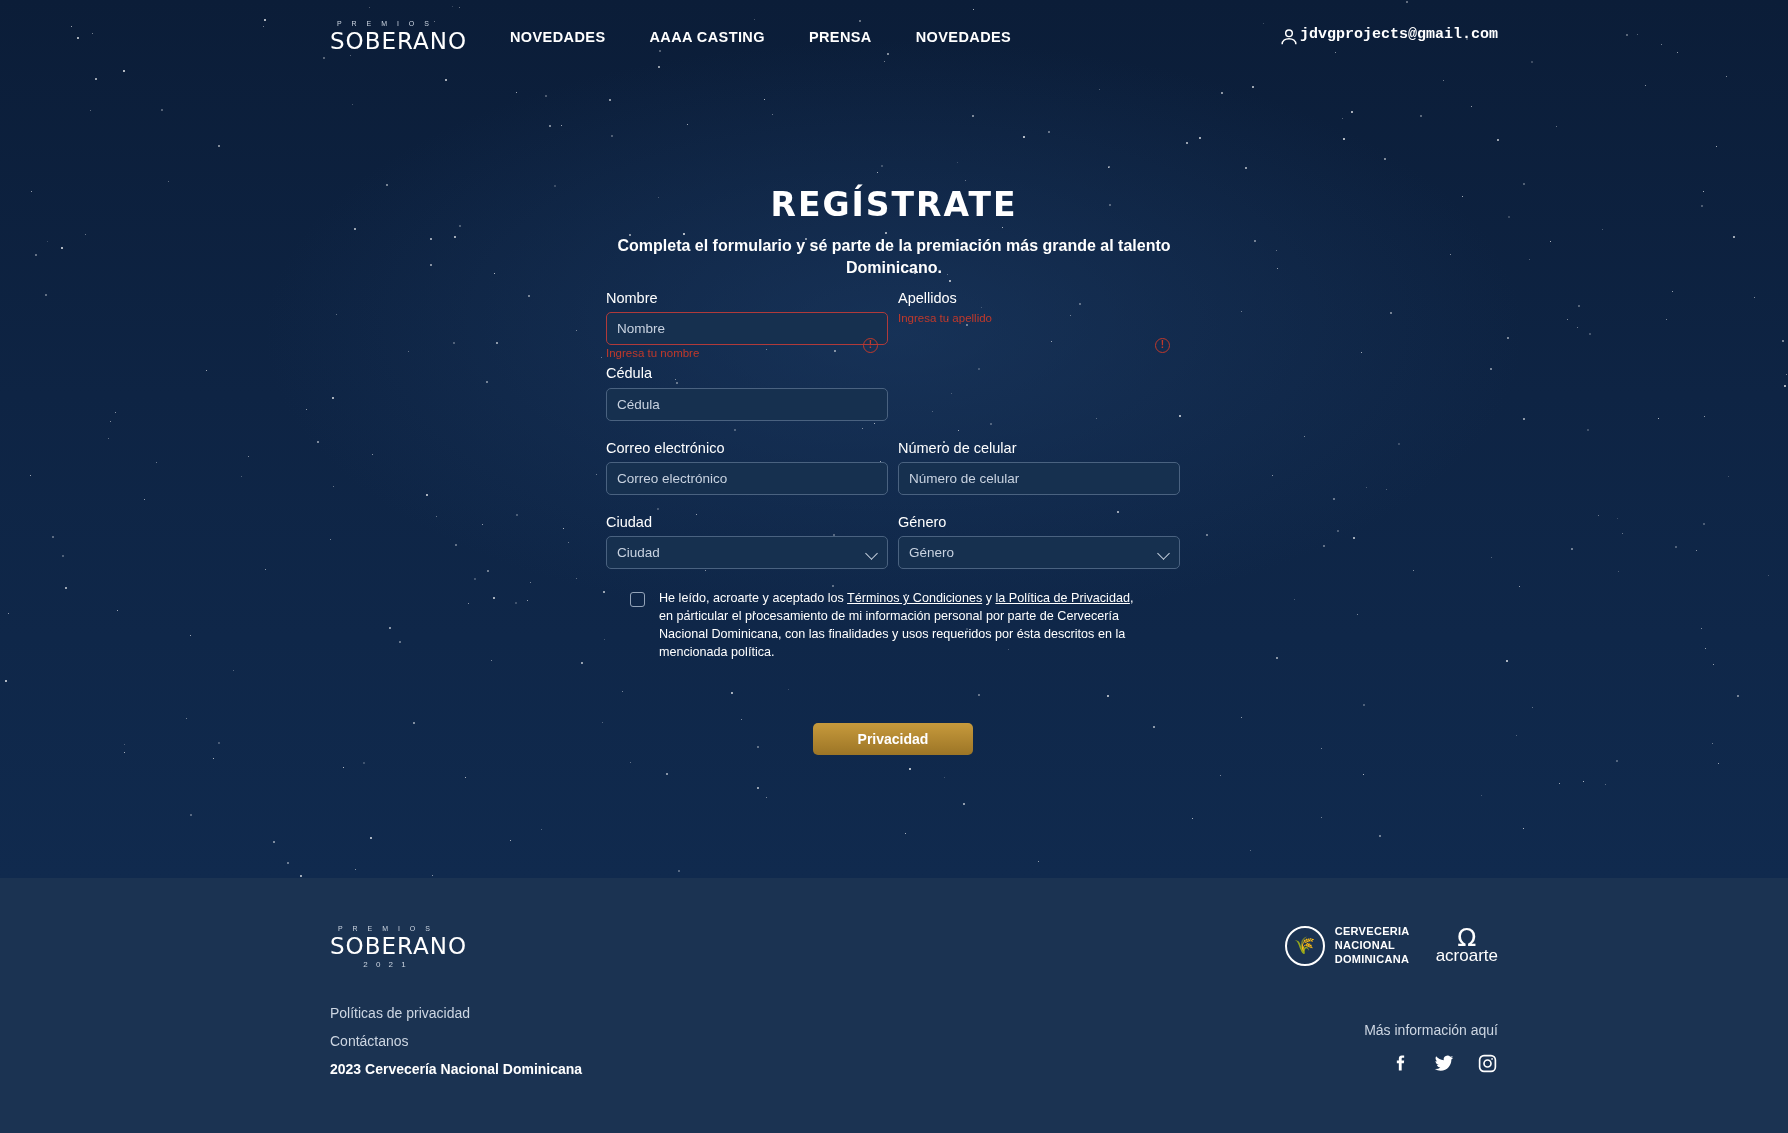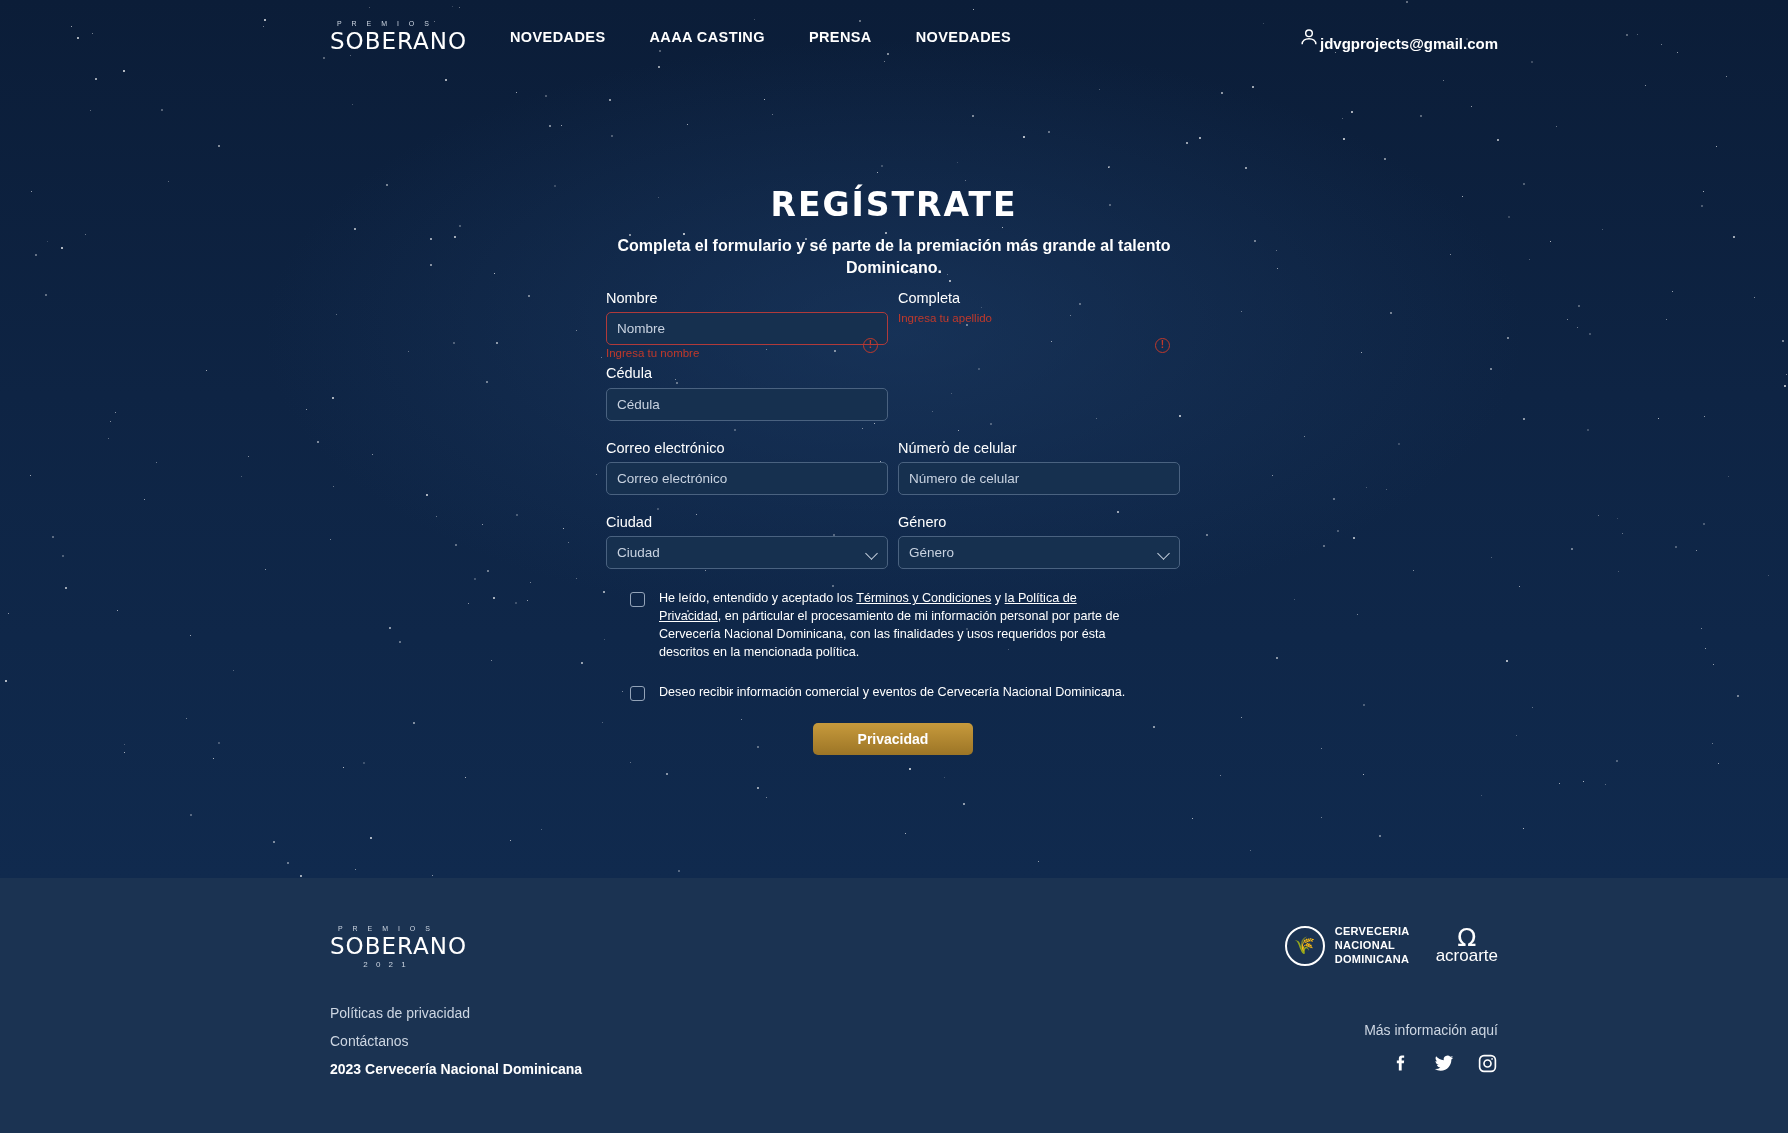"jdvgprojects@gmail.com" .account { align-items: flex-end -> flex-start; font-family: none -> Liberation Mono, monospace }
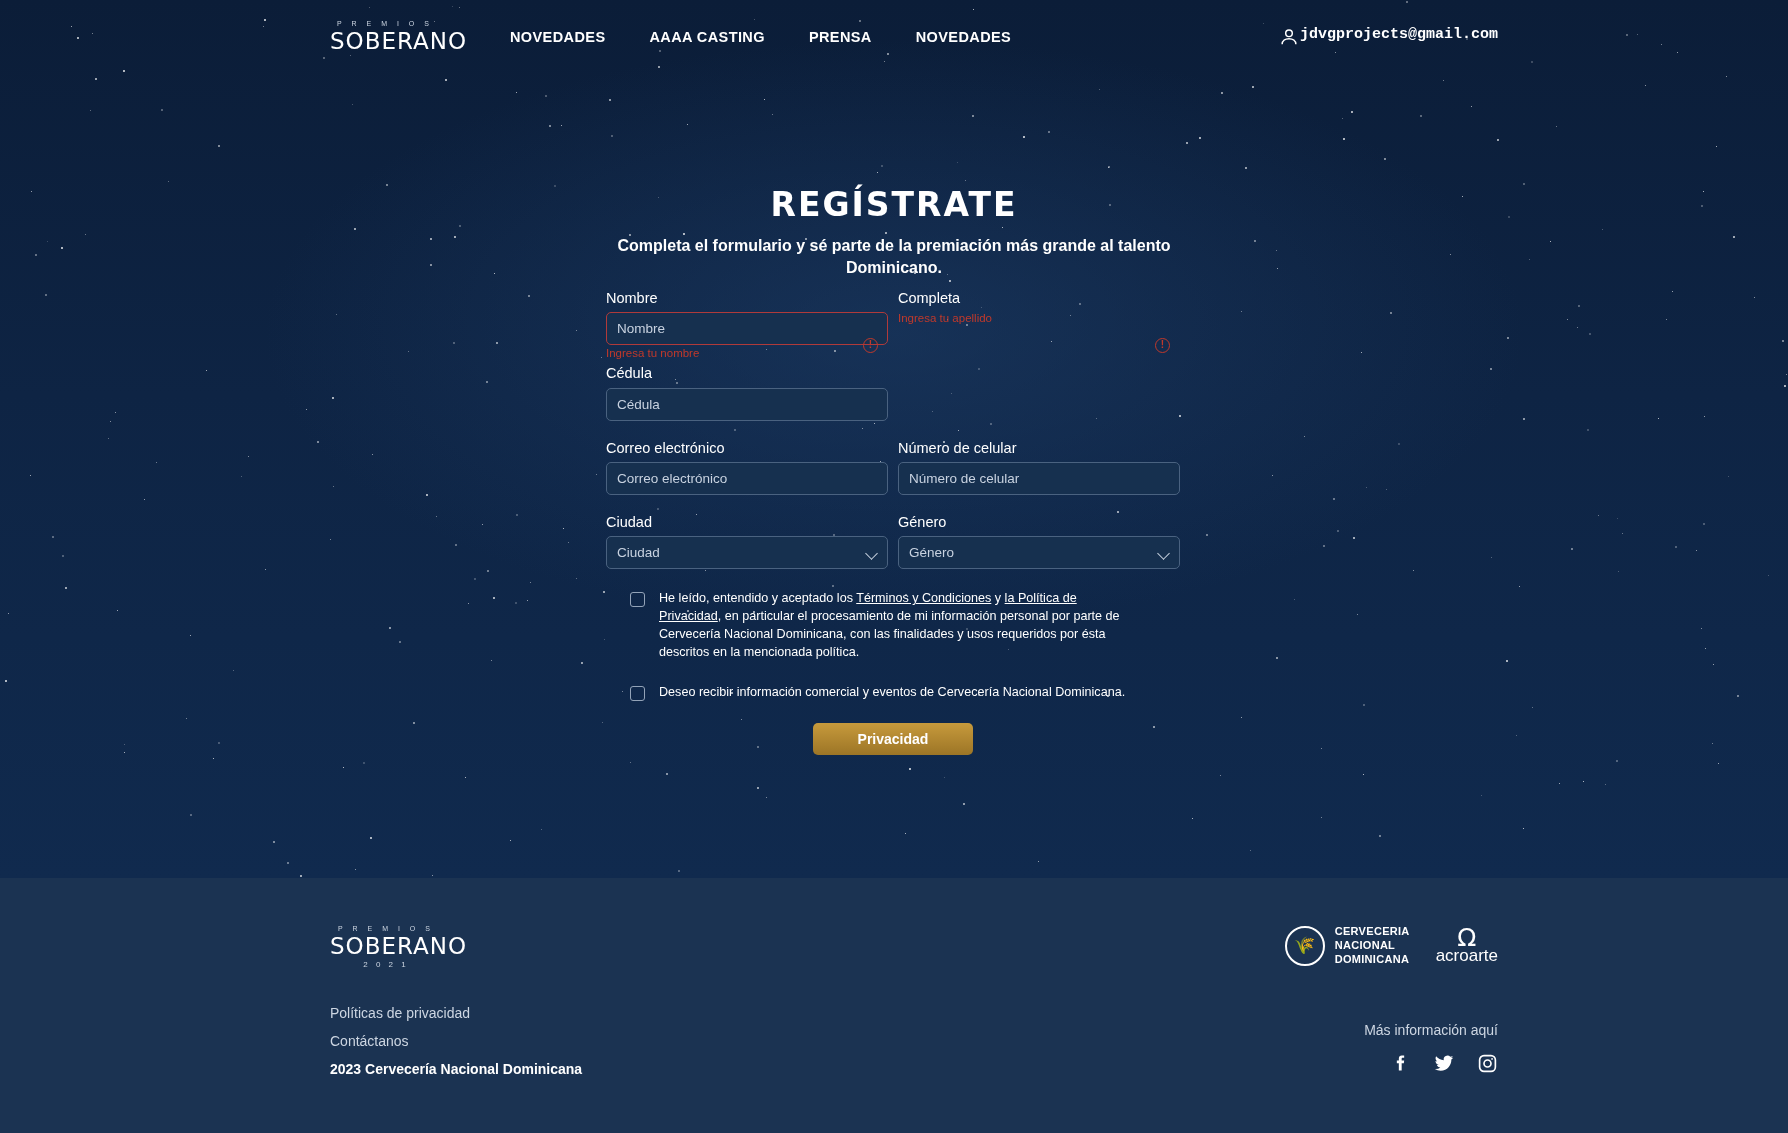"Completa" label.flabel { text: Completa -> Apellidos }
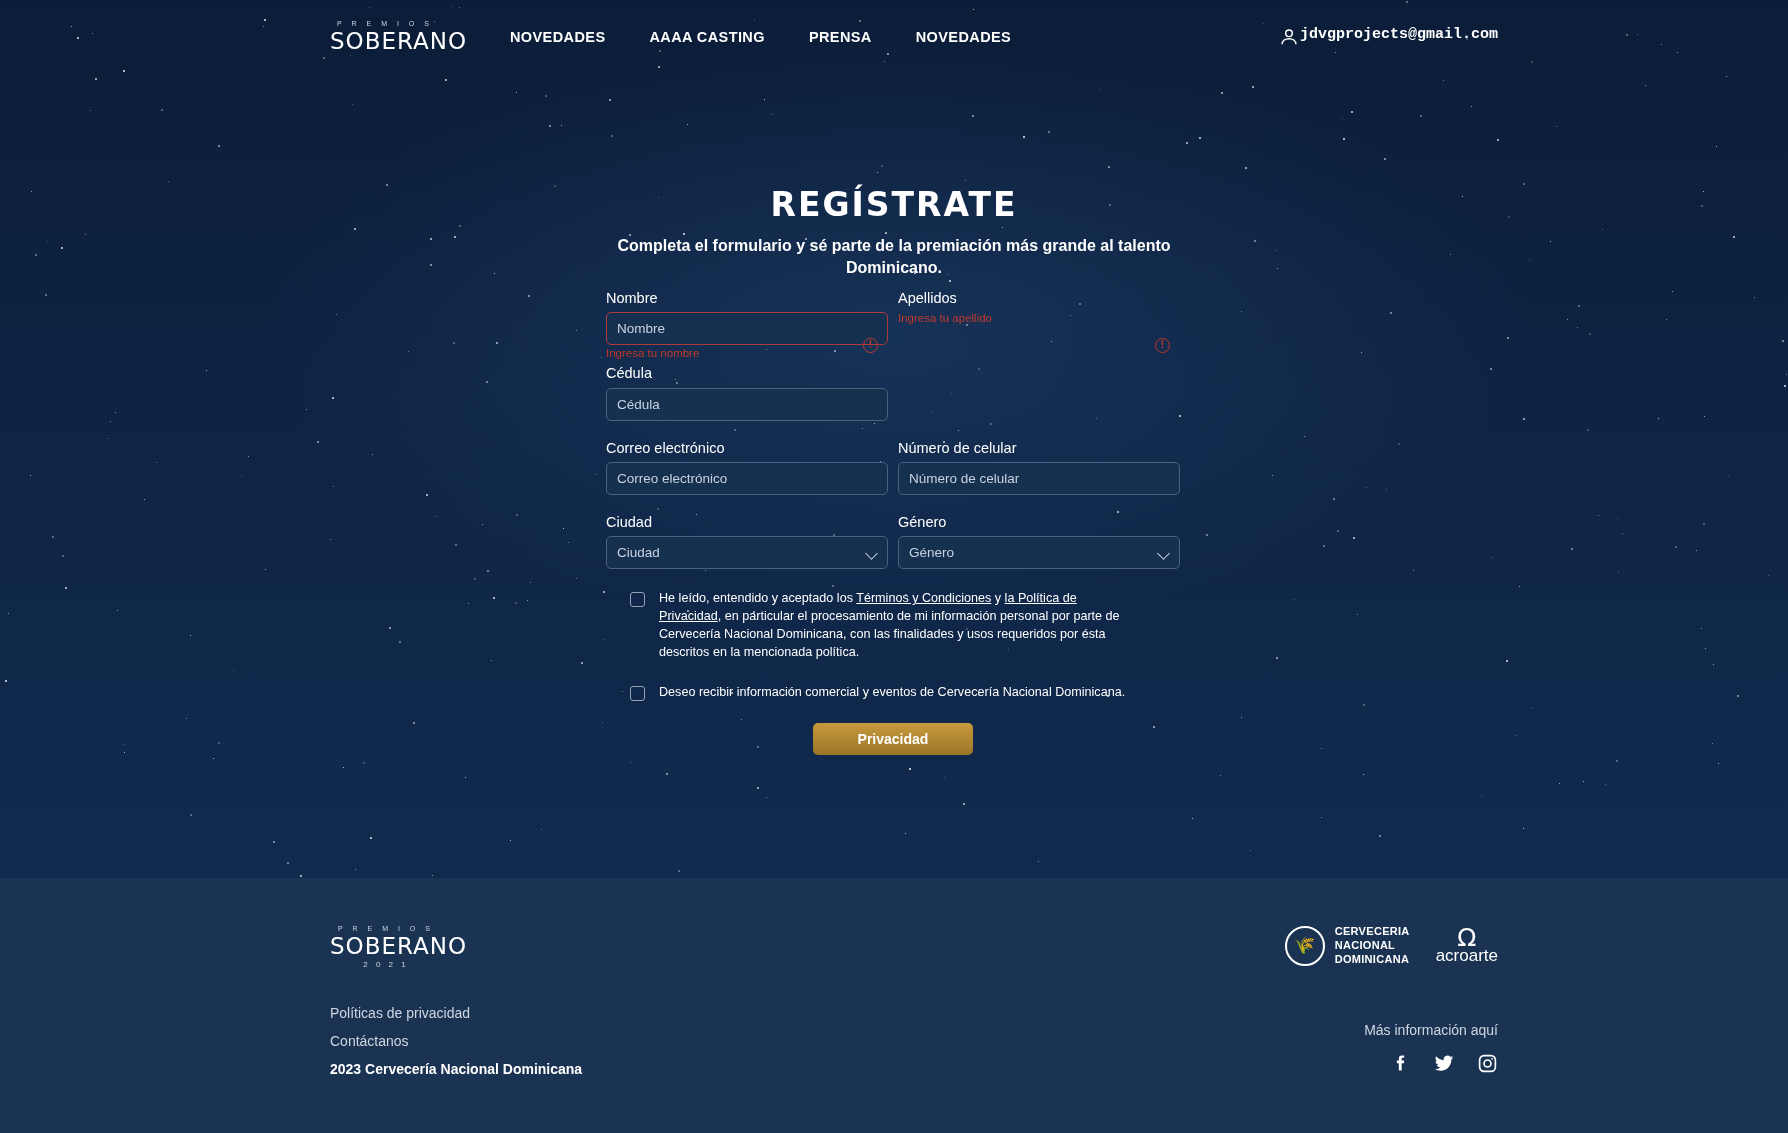"He leído, entendido y aceptado" span { text: entendido -> acroarte }
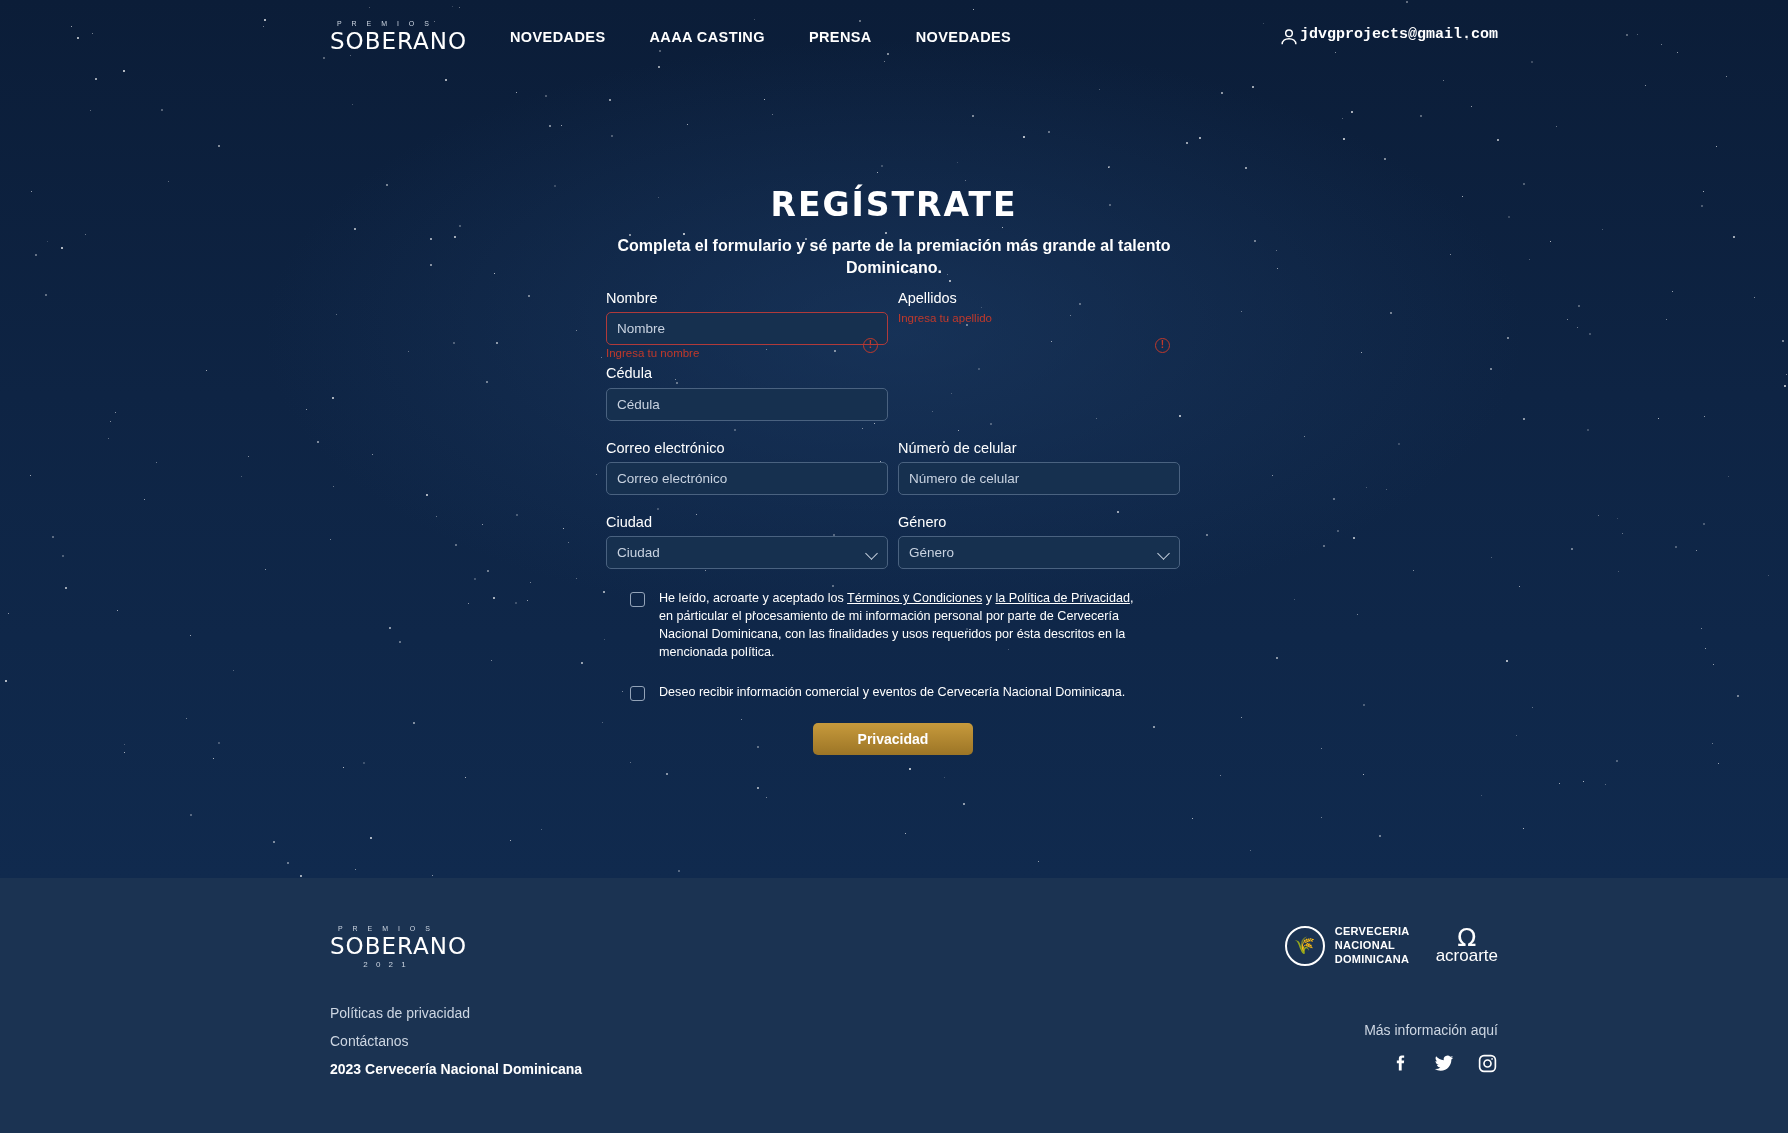"Deseo recibir información comercial y" div.check-row { html: <div> <div></div> <div>Deseo recibir información comercial y eventos de Cervecería Nacional Dominicana.</div> </div> -> none }
